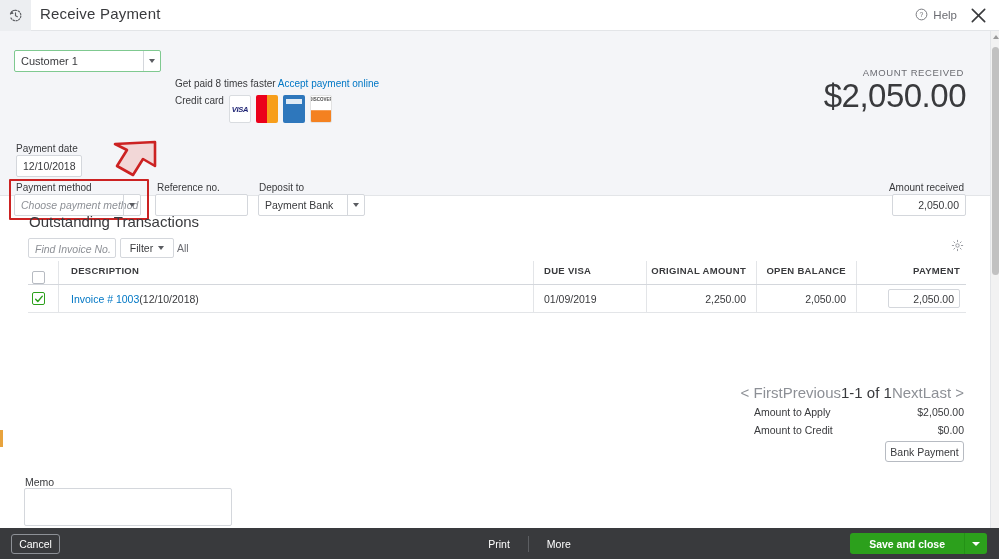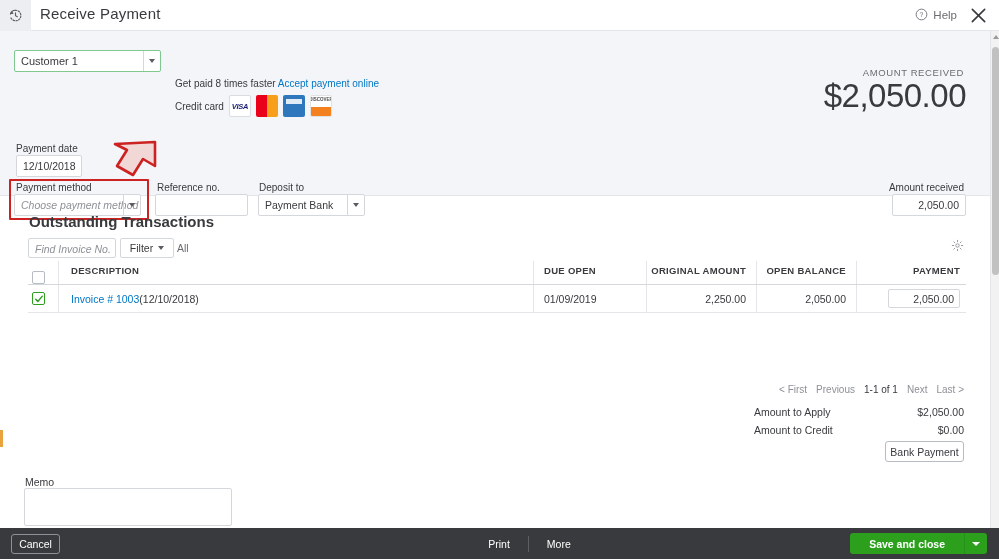"Credit card" .cc-row { align-items: center -> flex-start }
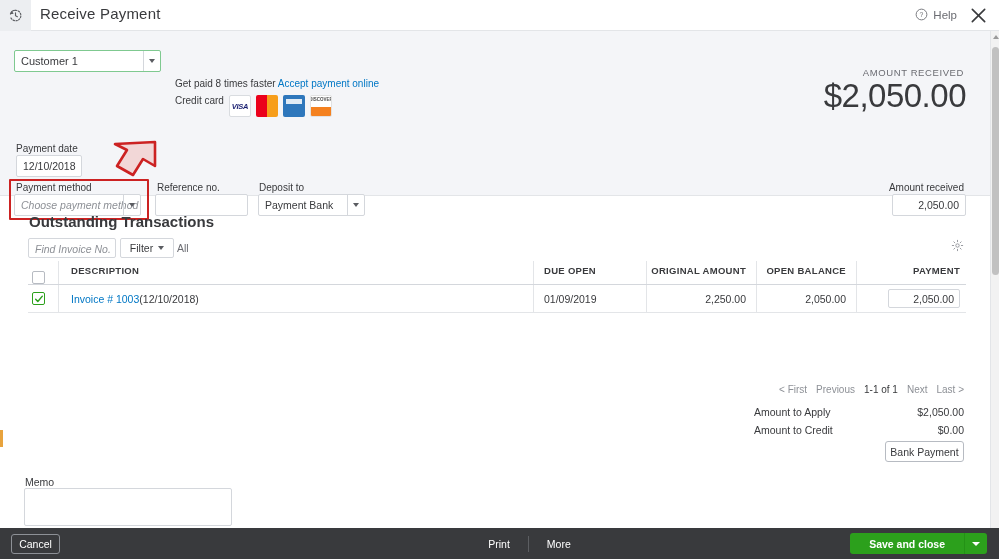"VISA" .cc { height: 22px -> 28px }
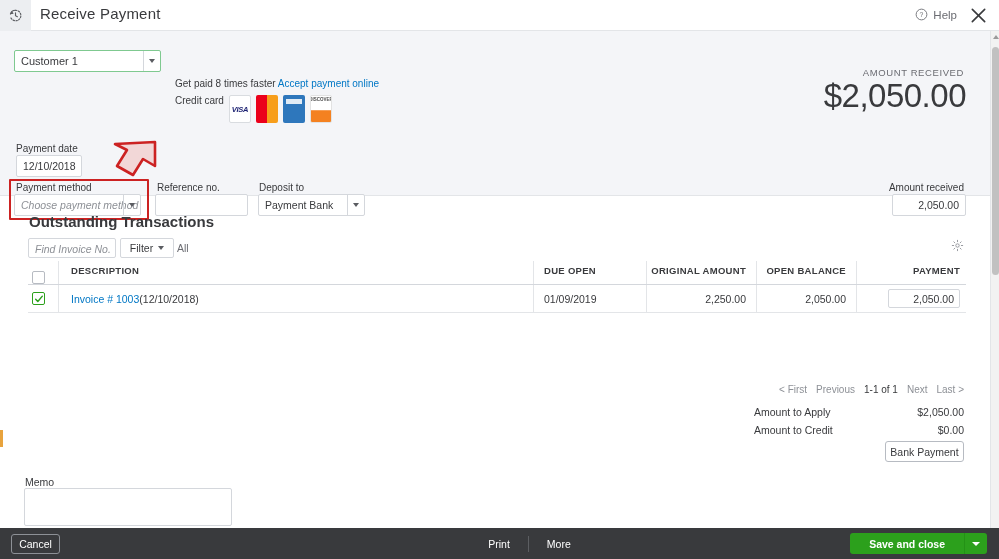"Outstanding Transactions" .ot-title { font-weight: 700 -> 400 }
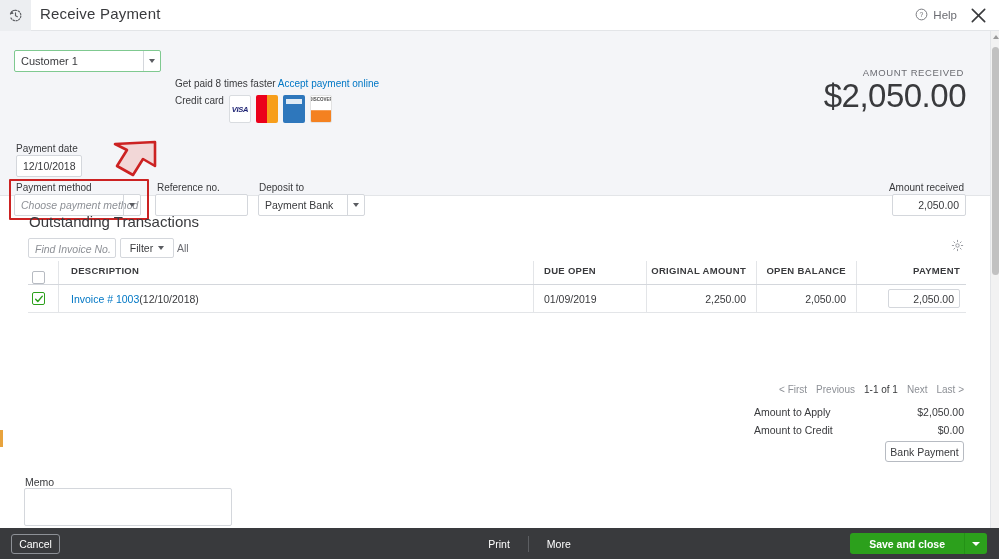"DUE OPEN" span.th { text: OPEN -> VISA }
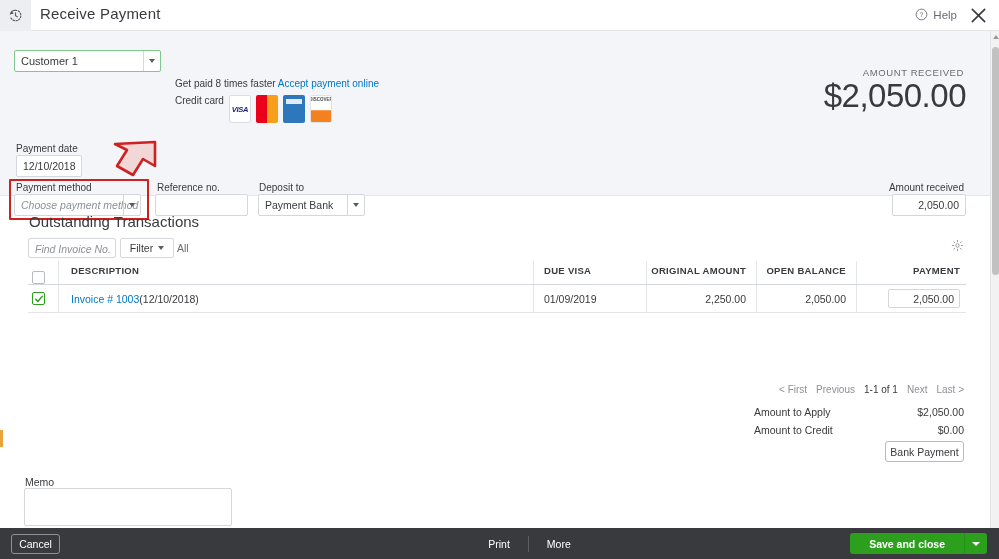"< First" .pager { font-size: 10px -> 15px; gap: 9px -> none }
